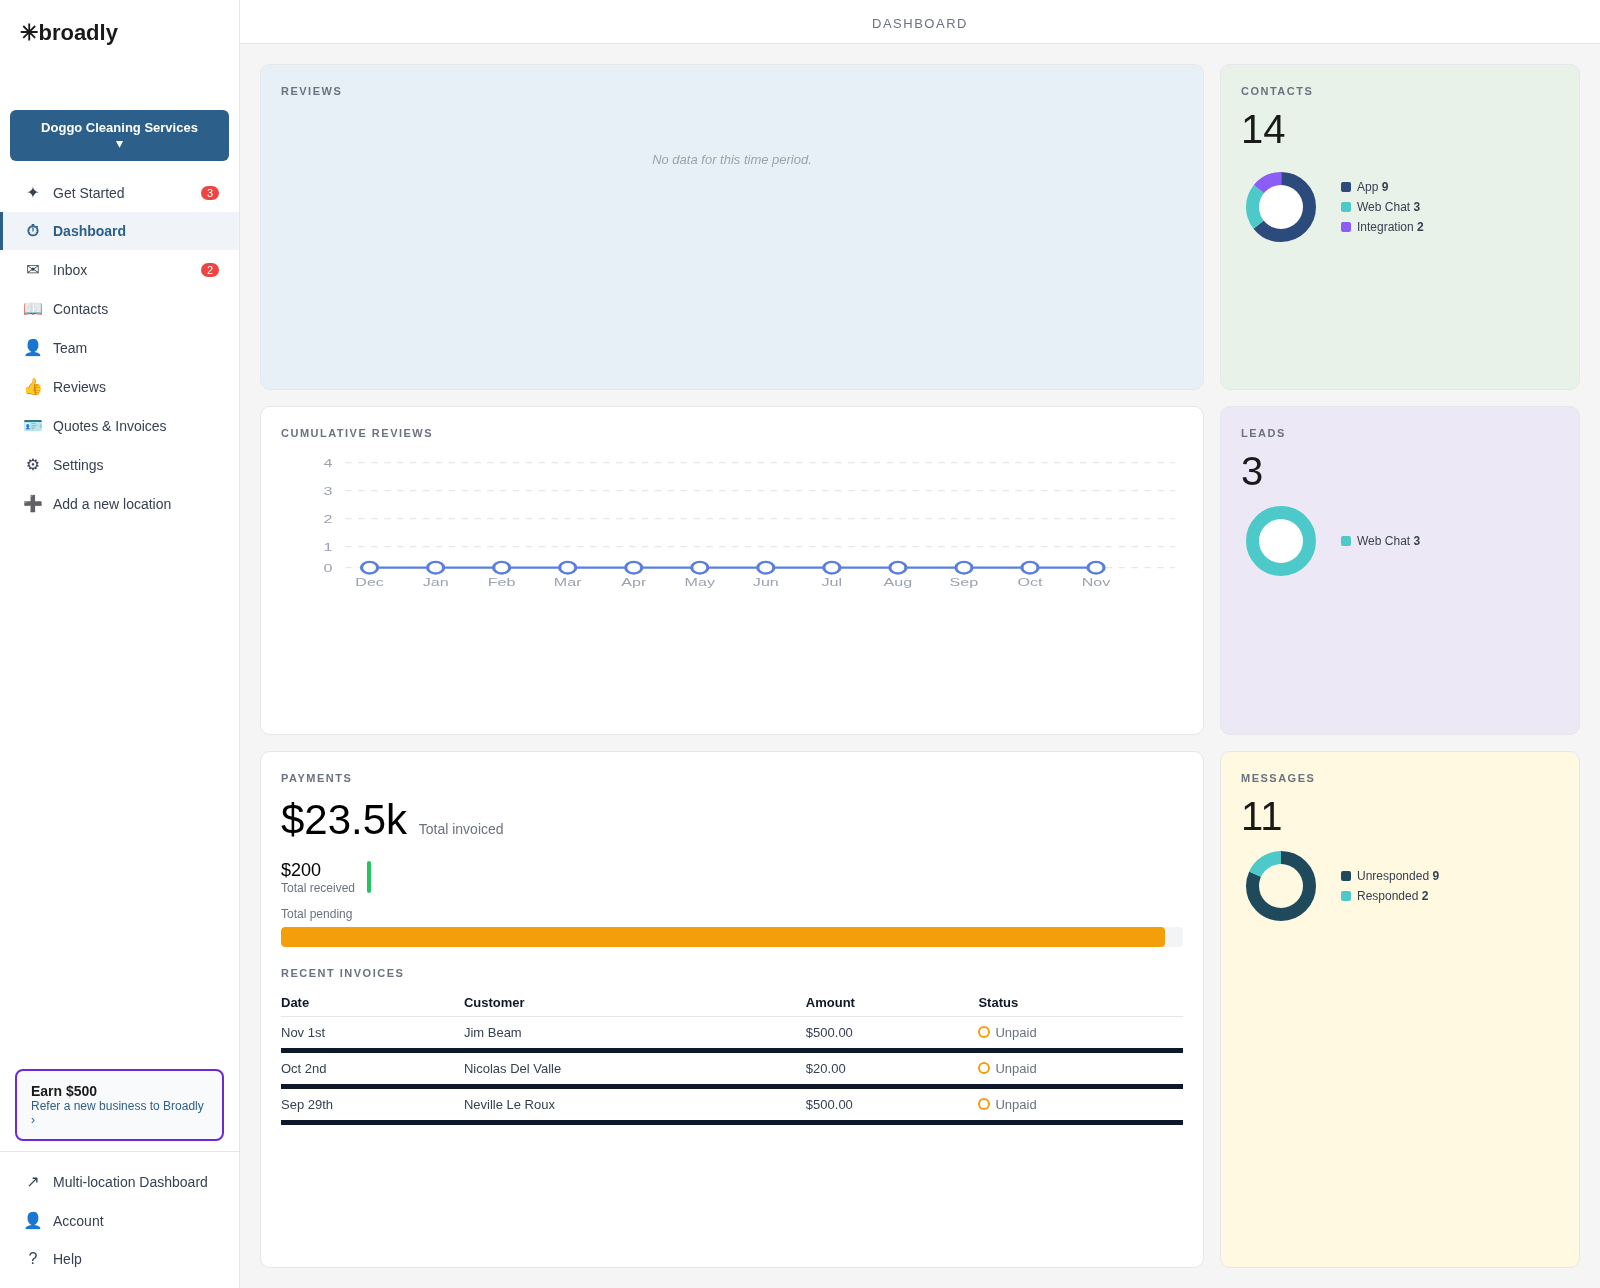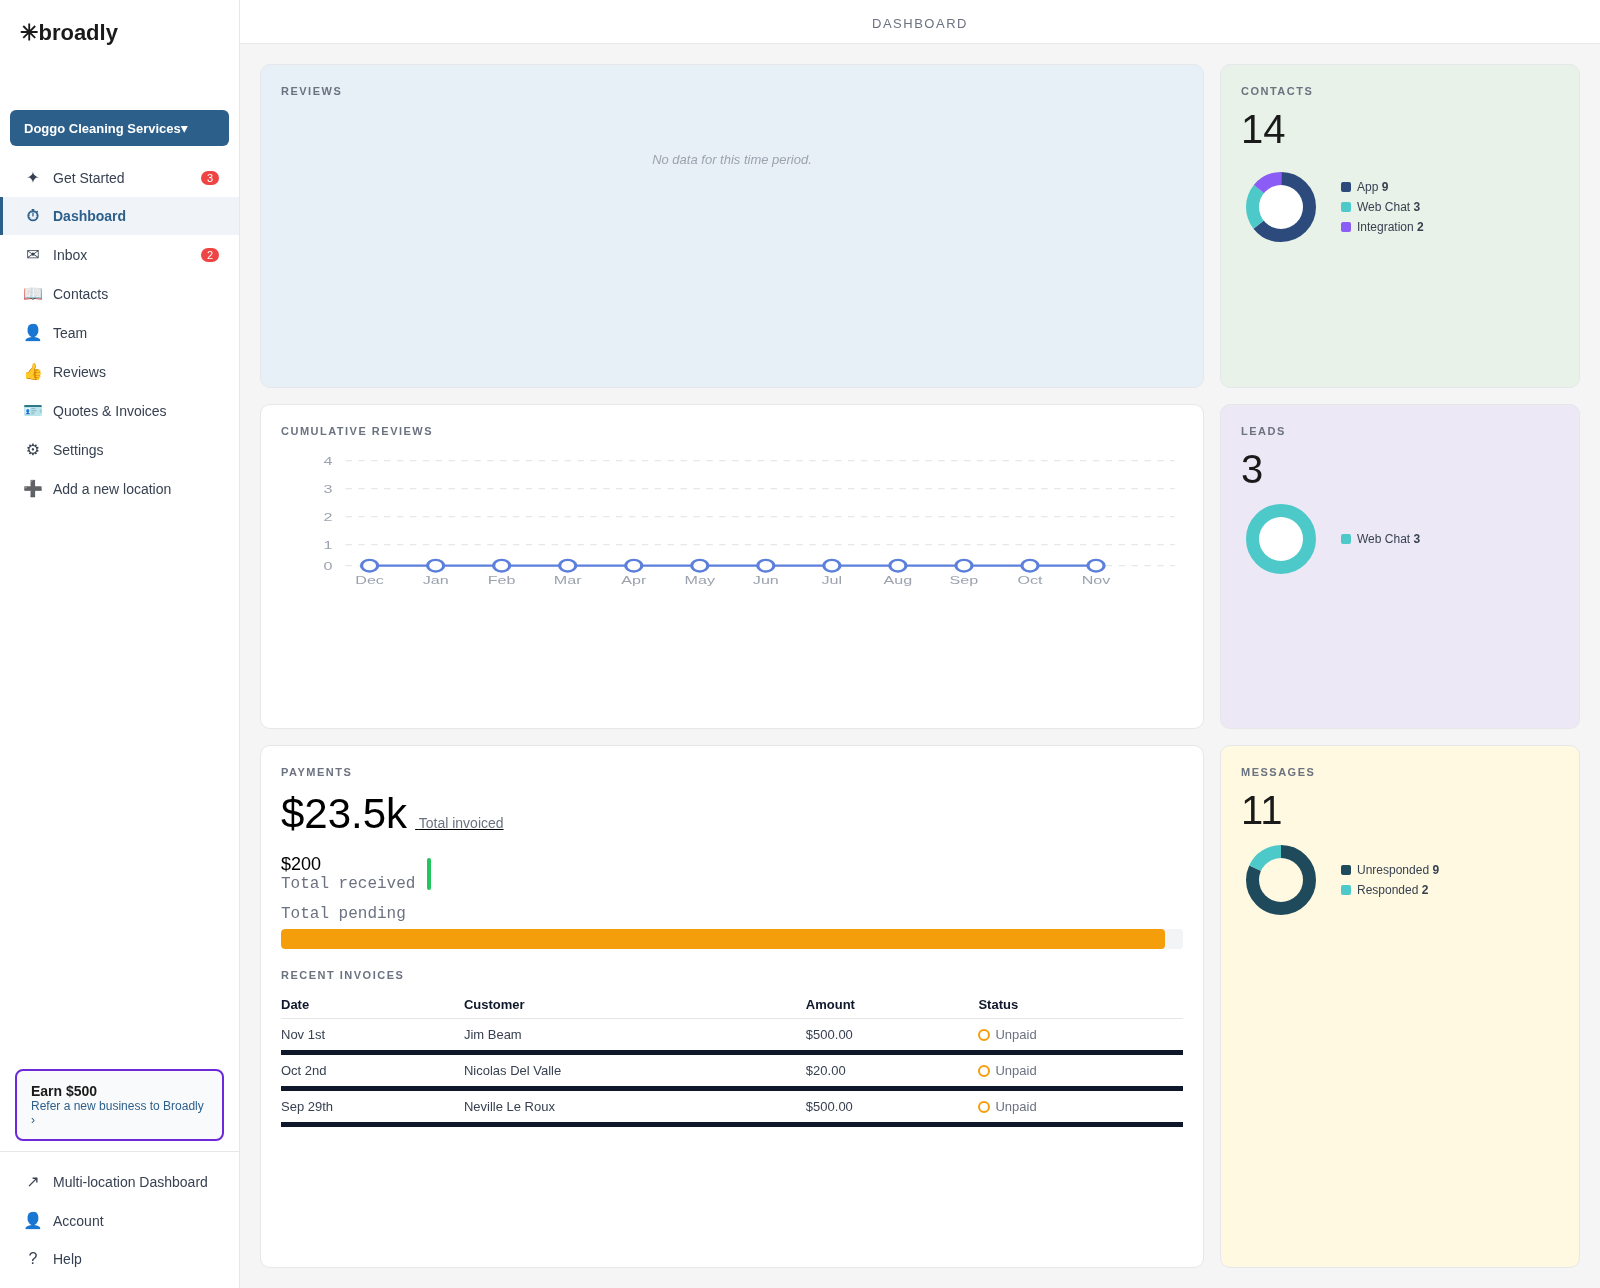"Doggo Cleaning Services" .sidebar-company { flex-direction: none -> column }
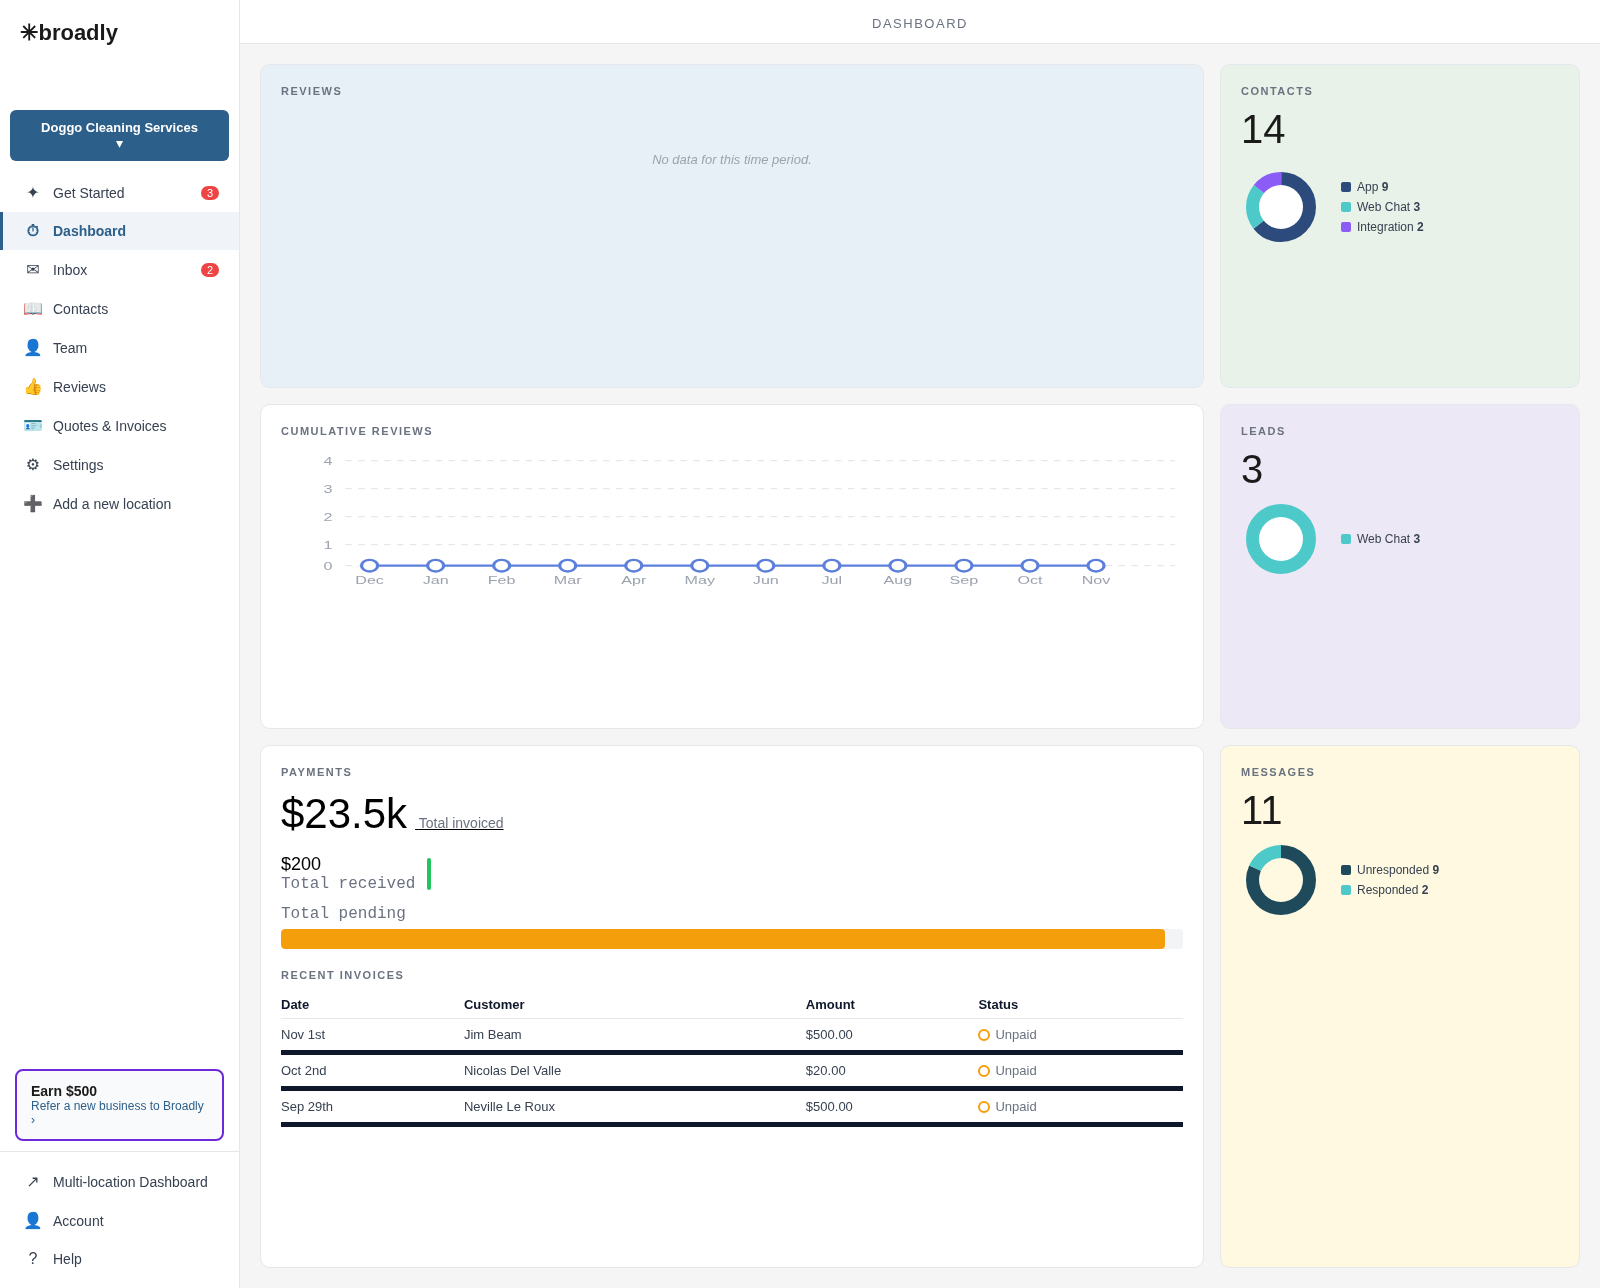"$23.5k Total invoiced" div { text-decoration: underline -> none }
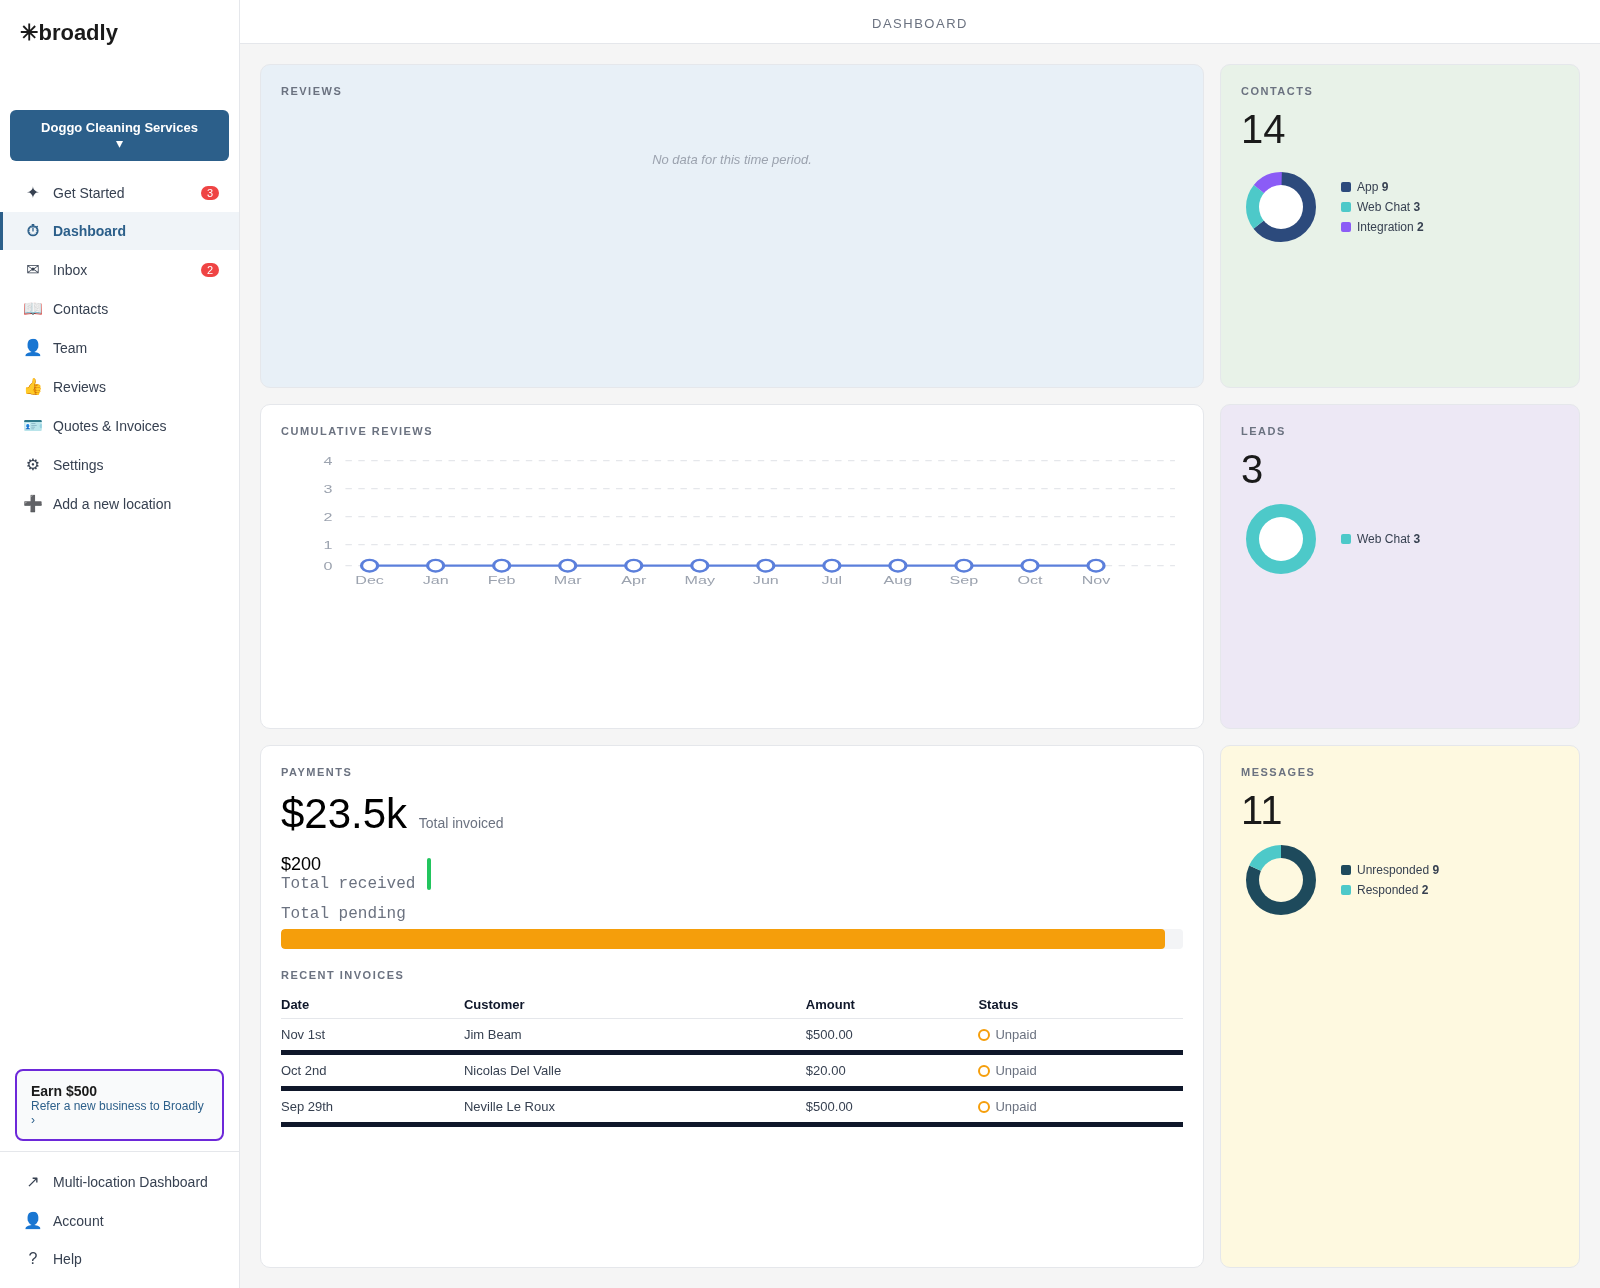"Total received" .payment-sub { font-family: Liberation Mono, monospace -> none; font-size: 16px -> 12px }
